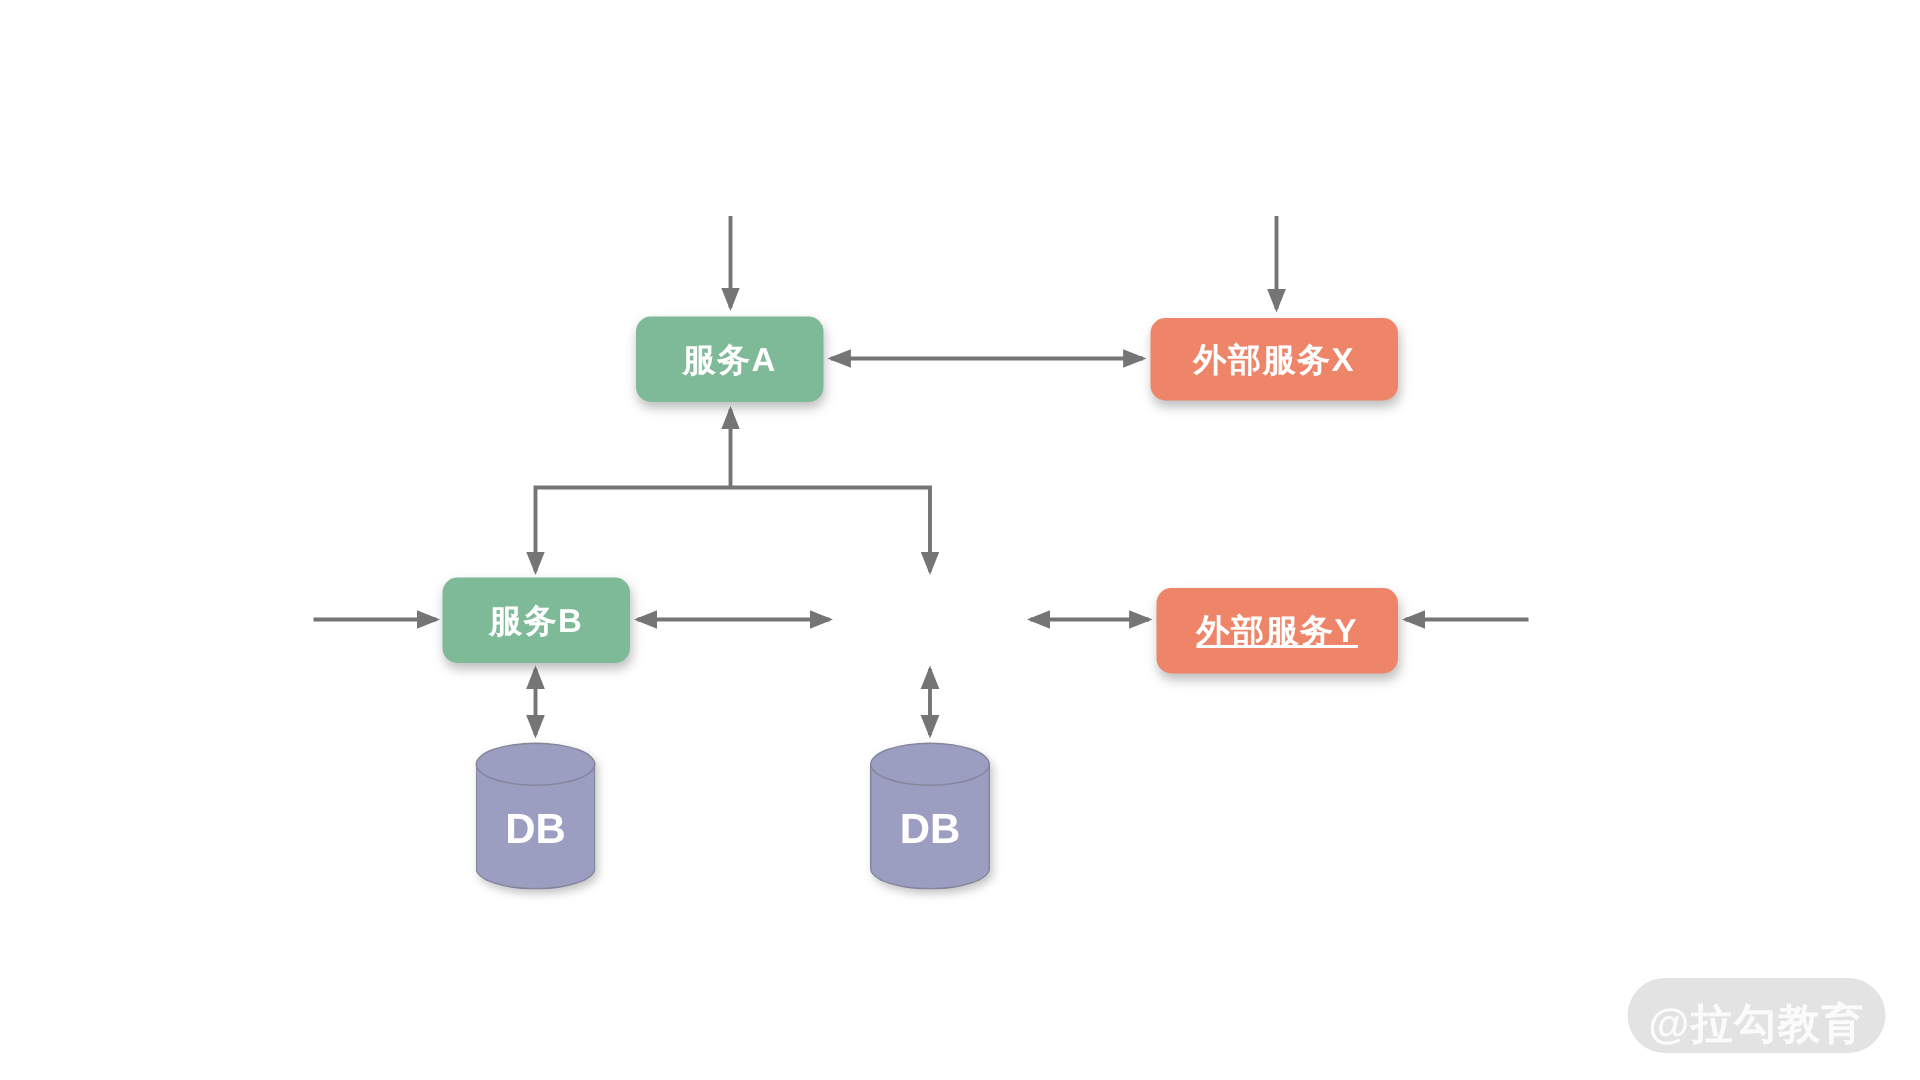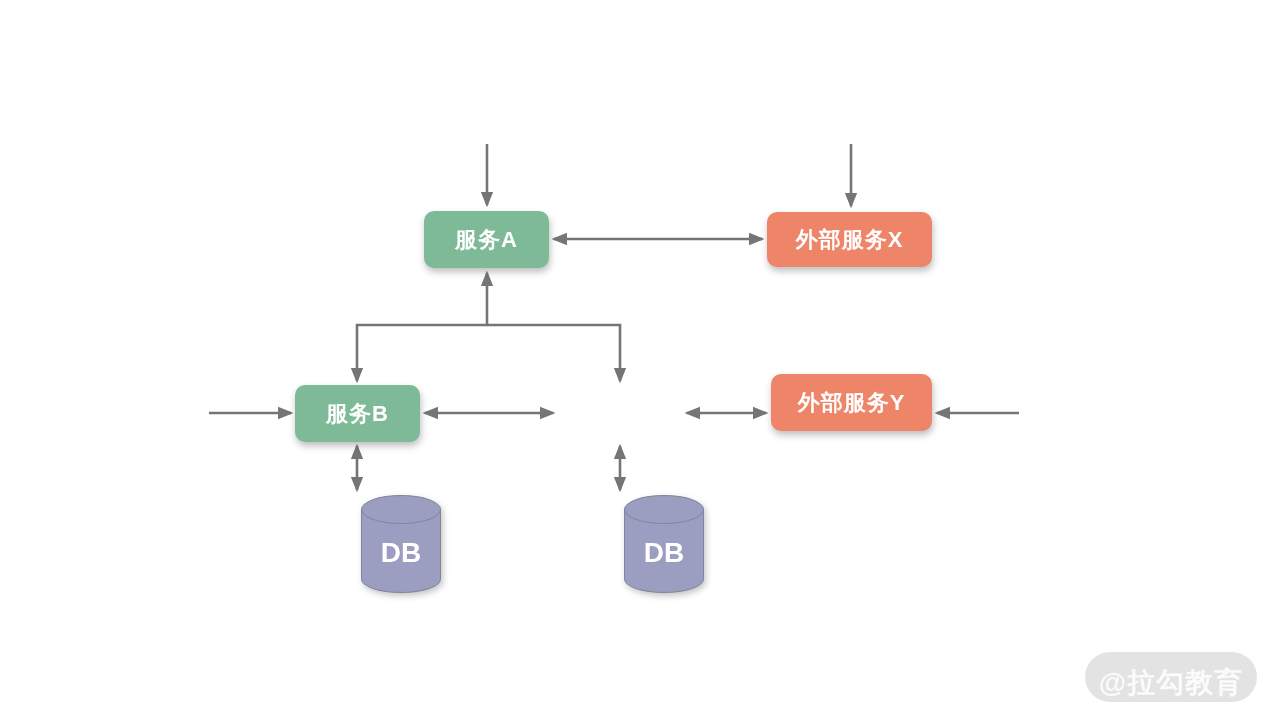"外部服务Y" #node-external-y { text-decoration: none -> underline; top: 374px -> 392px }
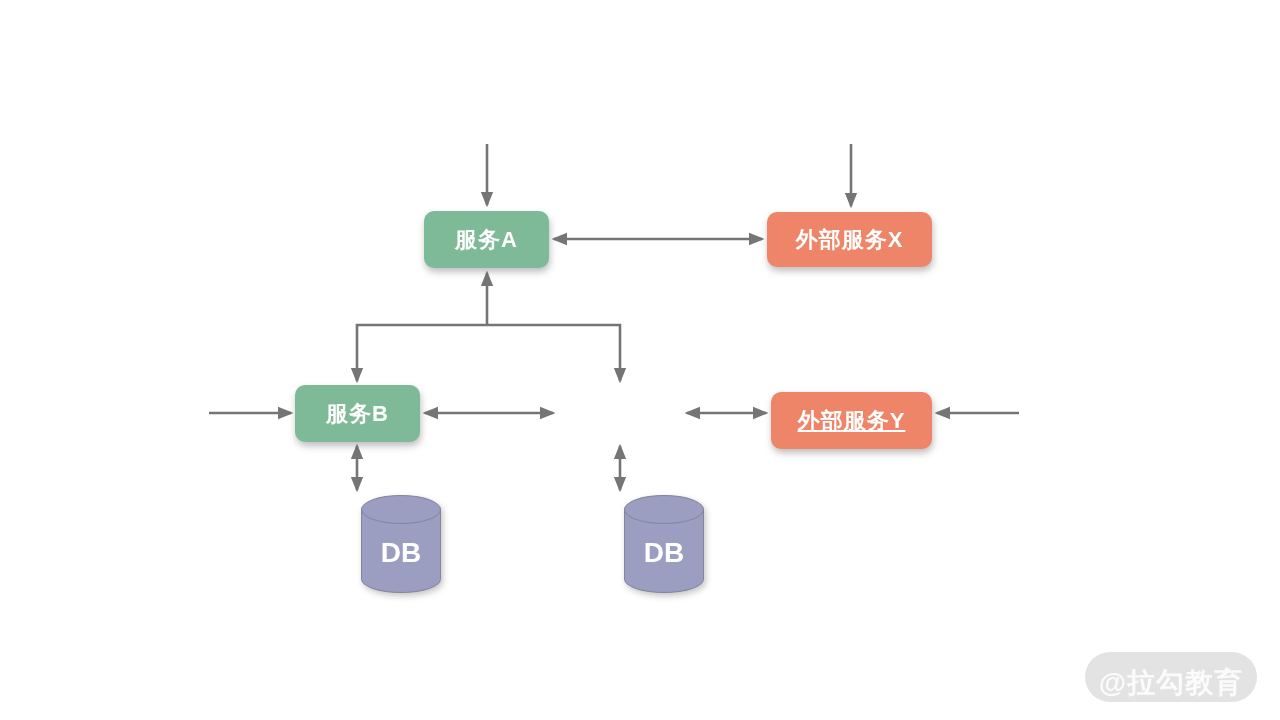"DB" .cylinder { margin-left: 44px -> none }
